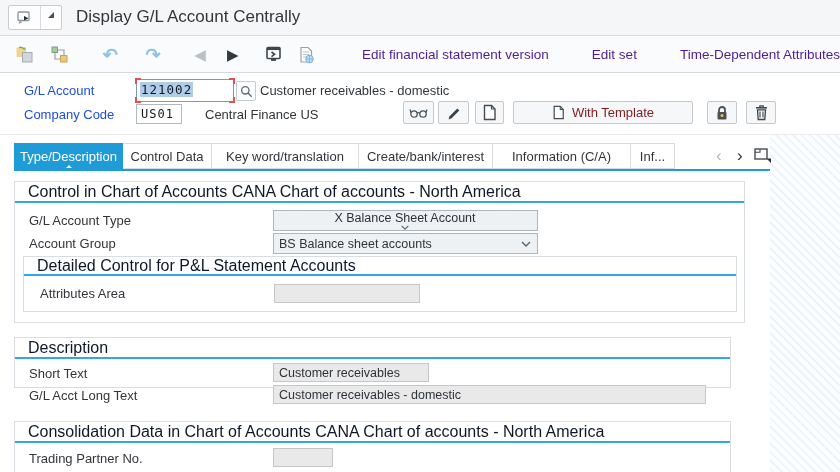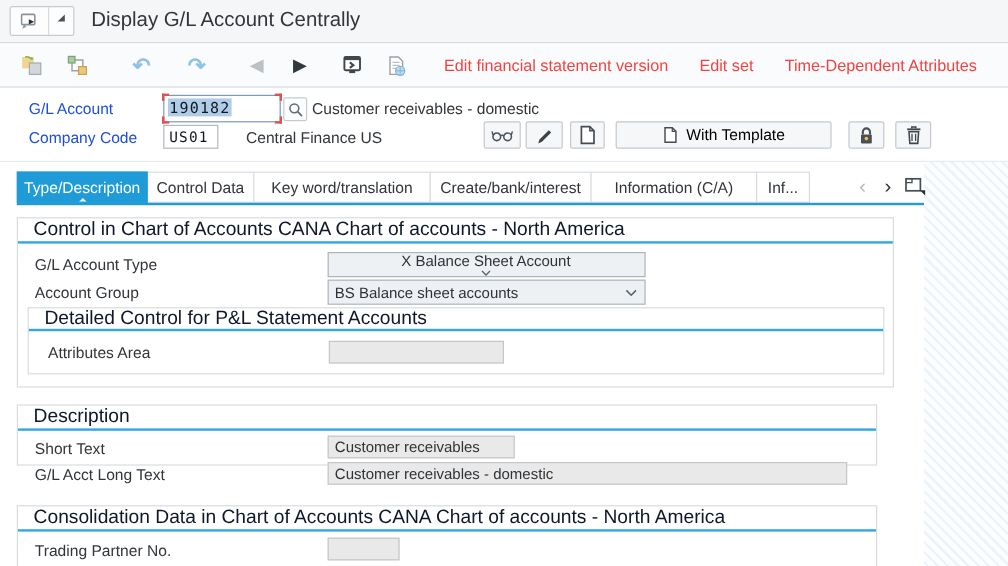"Edit financial statement version" .tb-txt { color: #ef4444 -> #4c1d95; margin-left: 26px -> 43px }
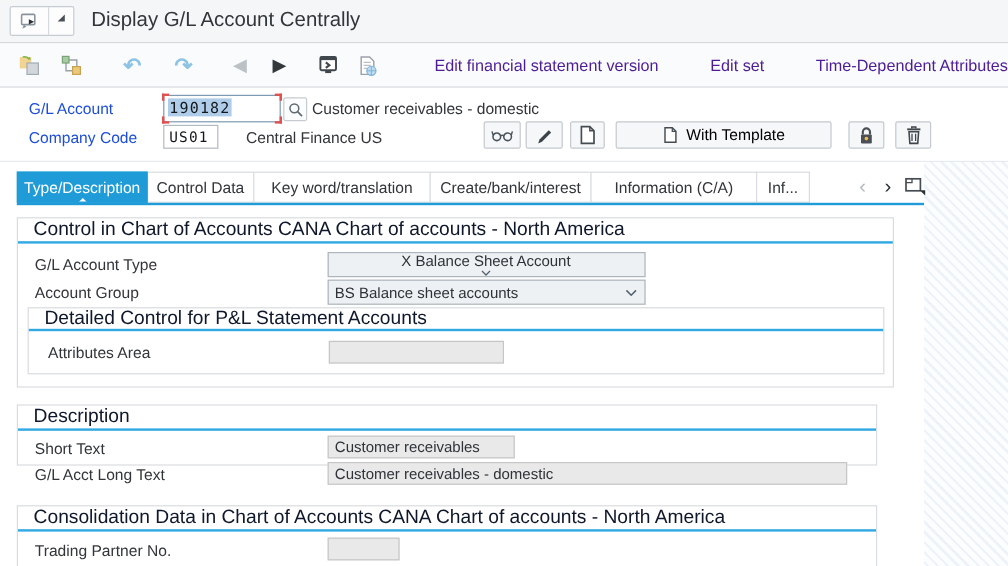"190182" span.inp-val { text: 190182 -> 121002 }
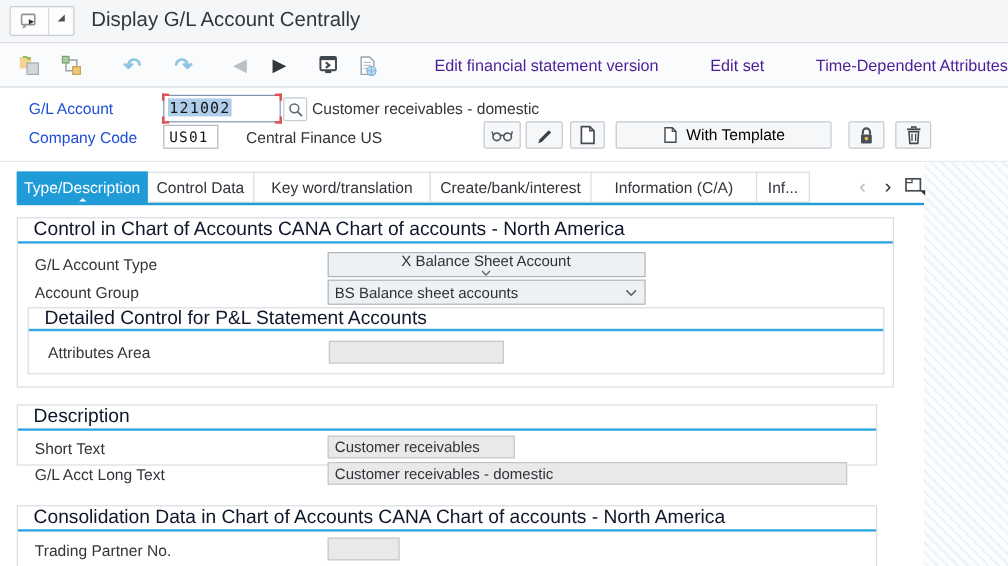"With Template" .btn-wt { color: #000000 -> #7f1d1d }
